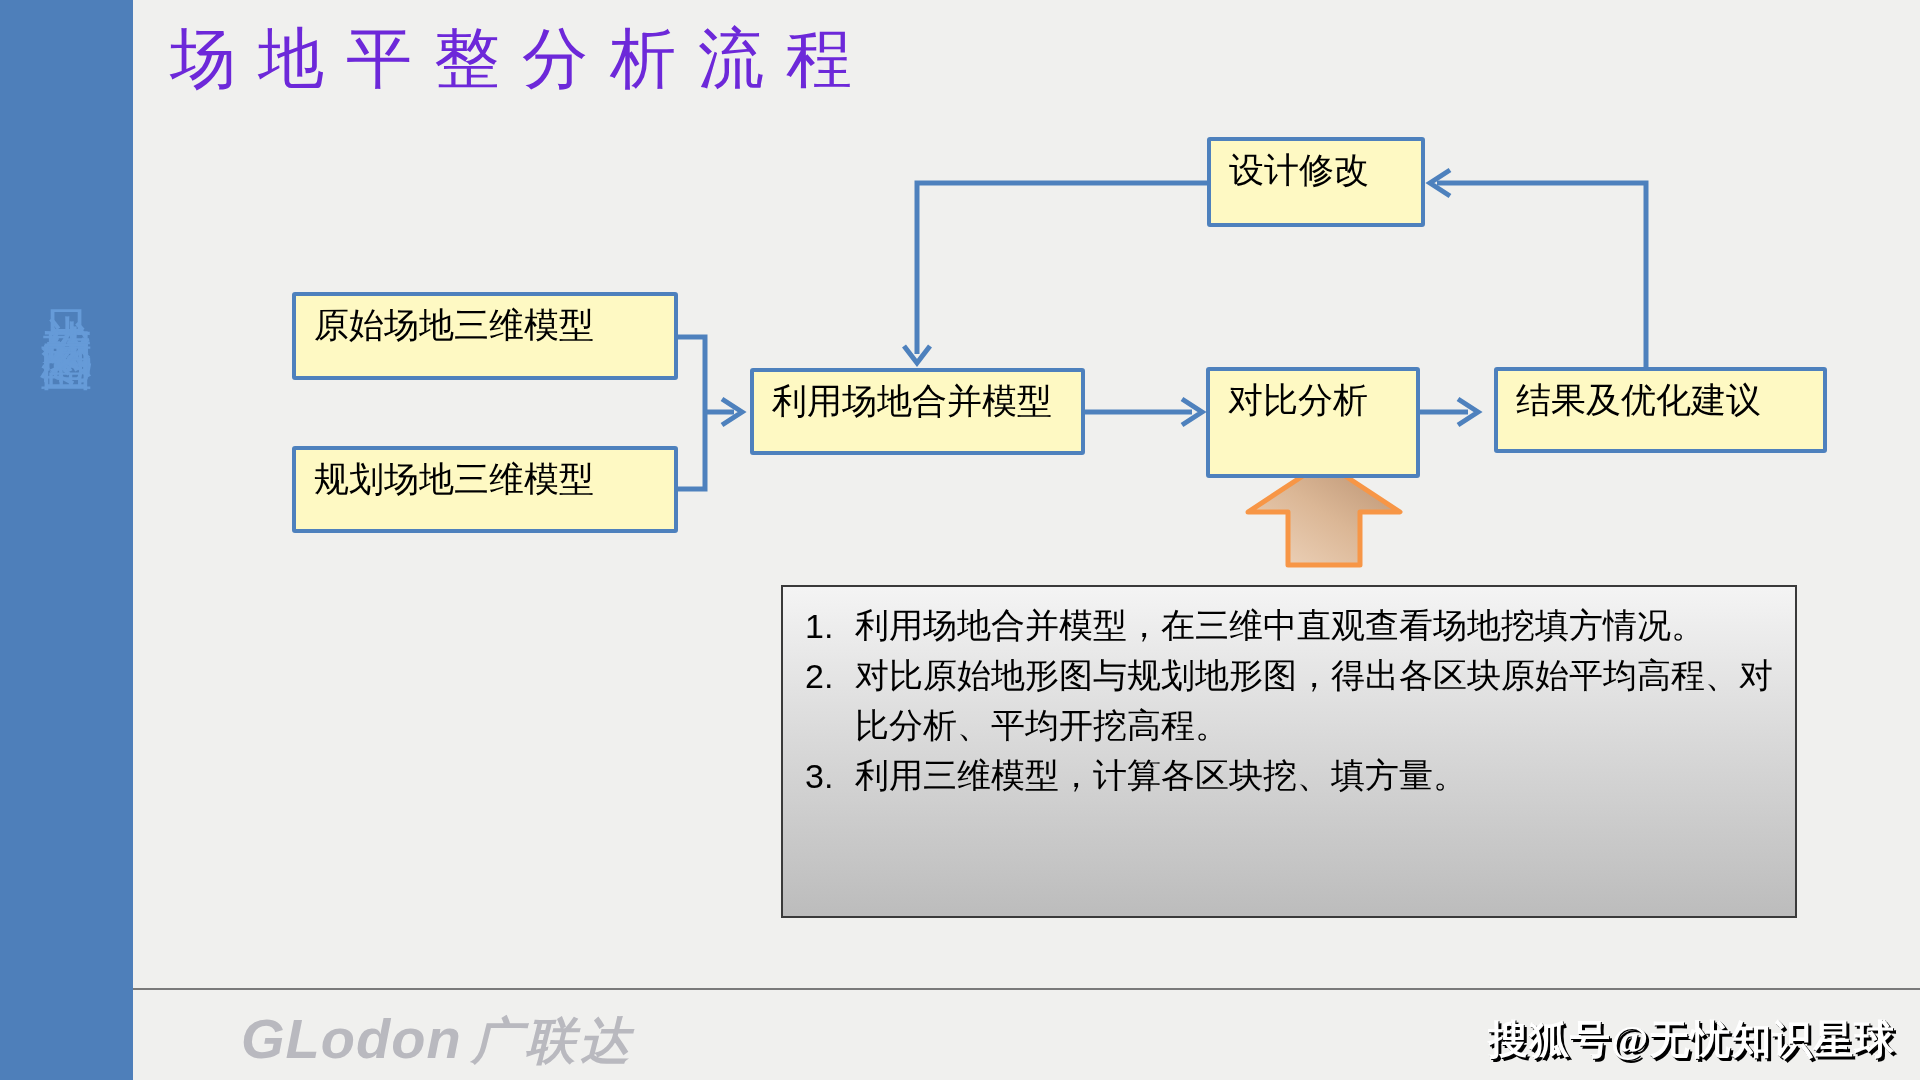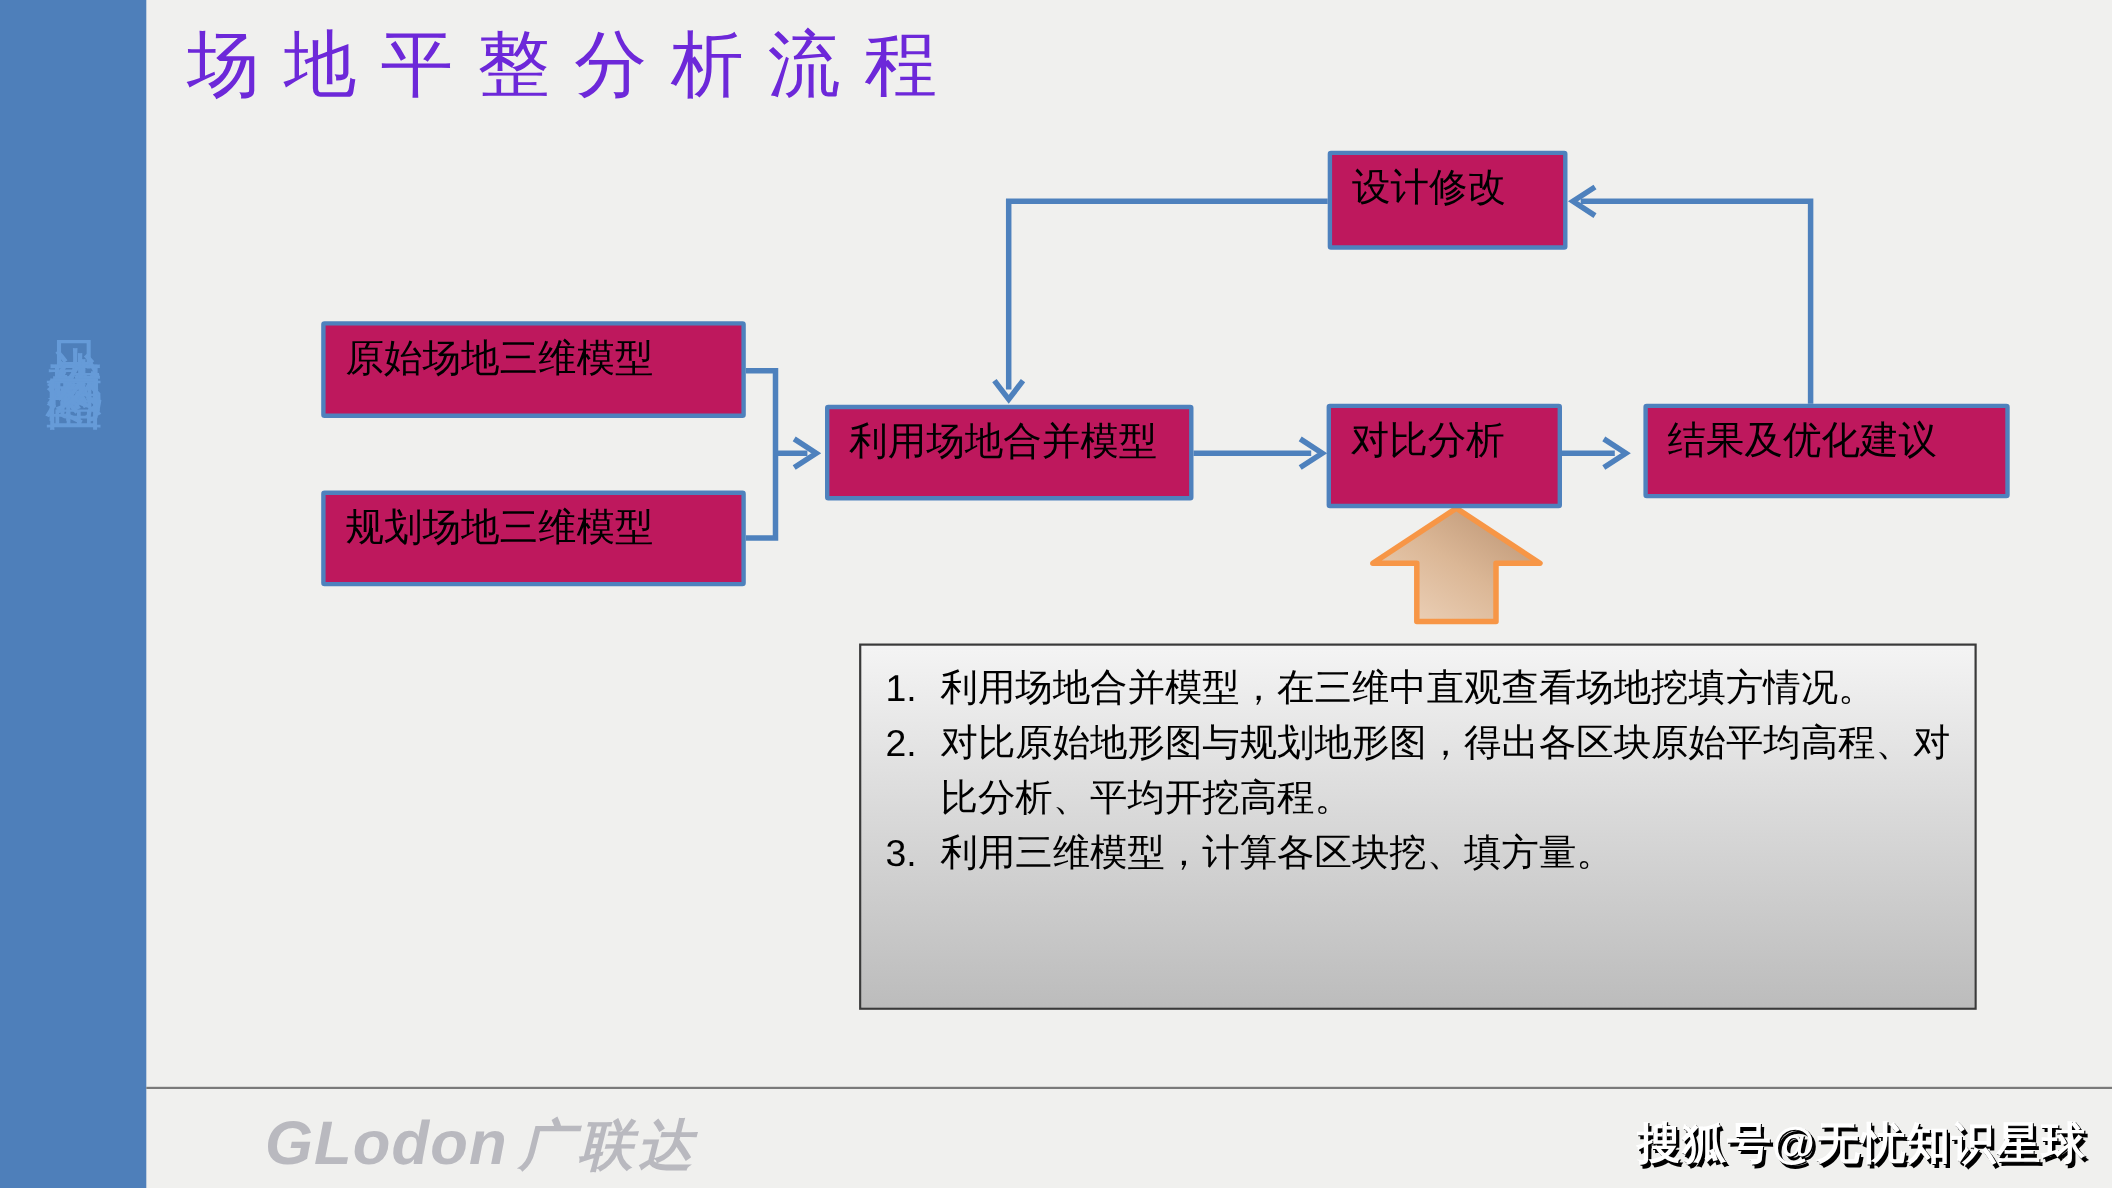"设计修改" .fbox { background: #be185d -> #fef9c3 }
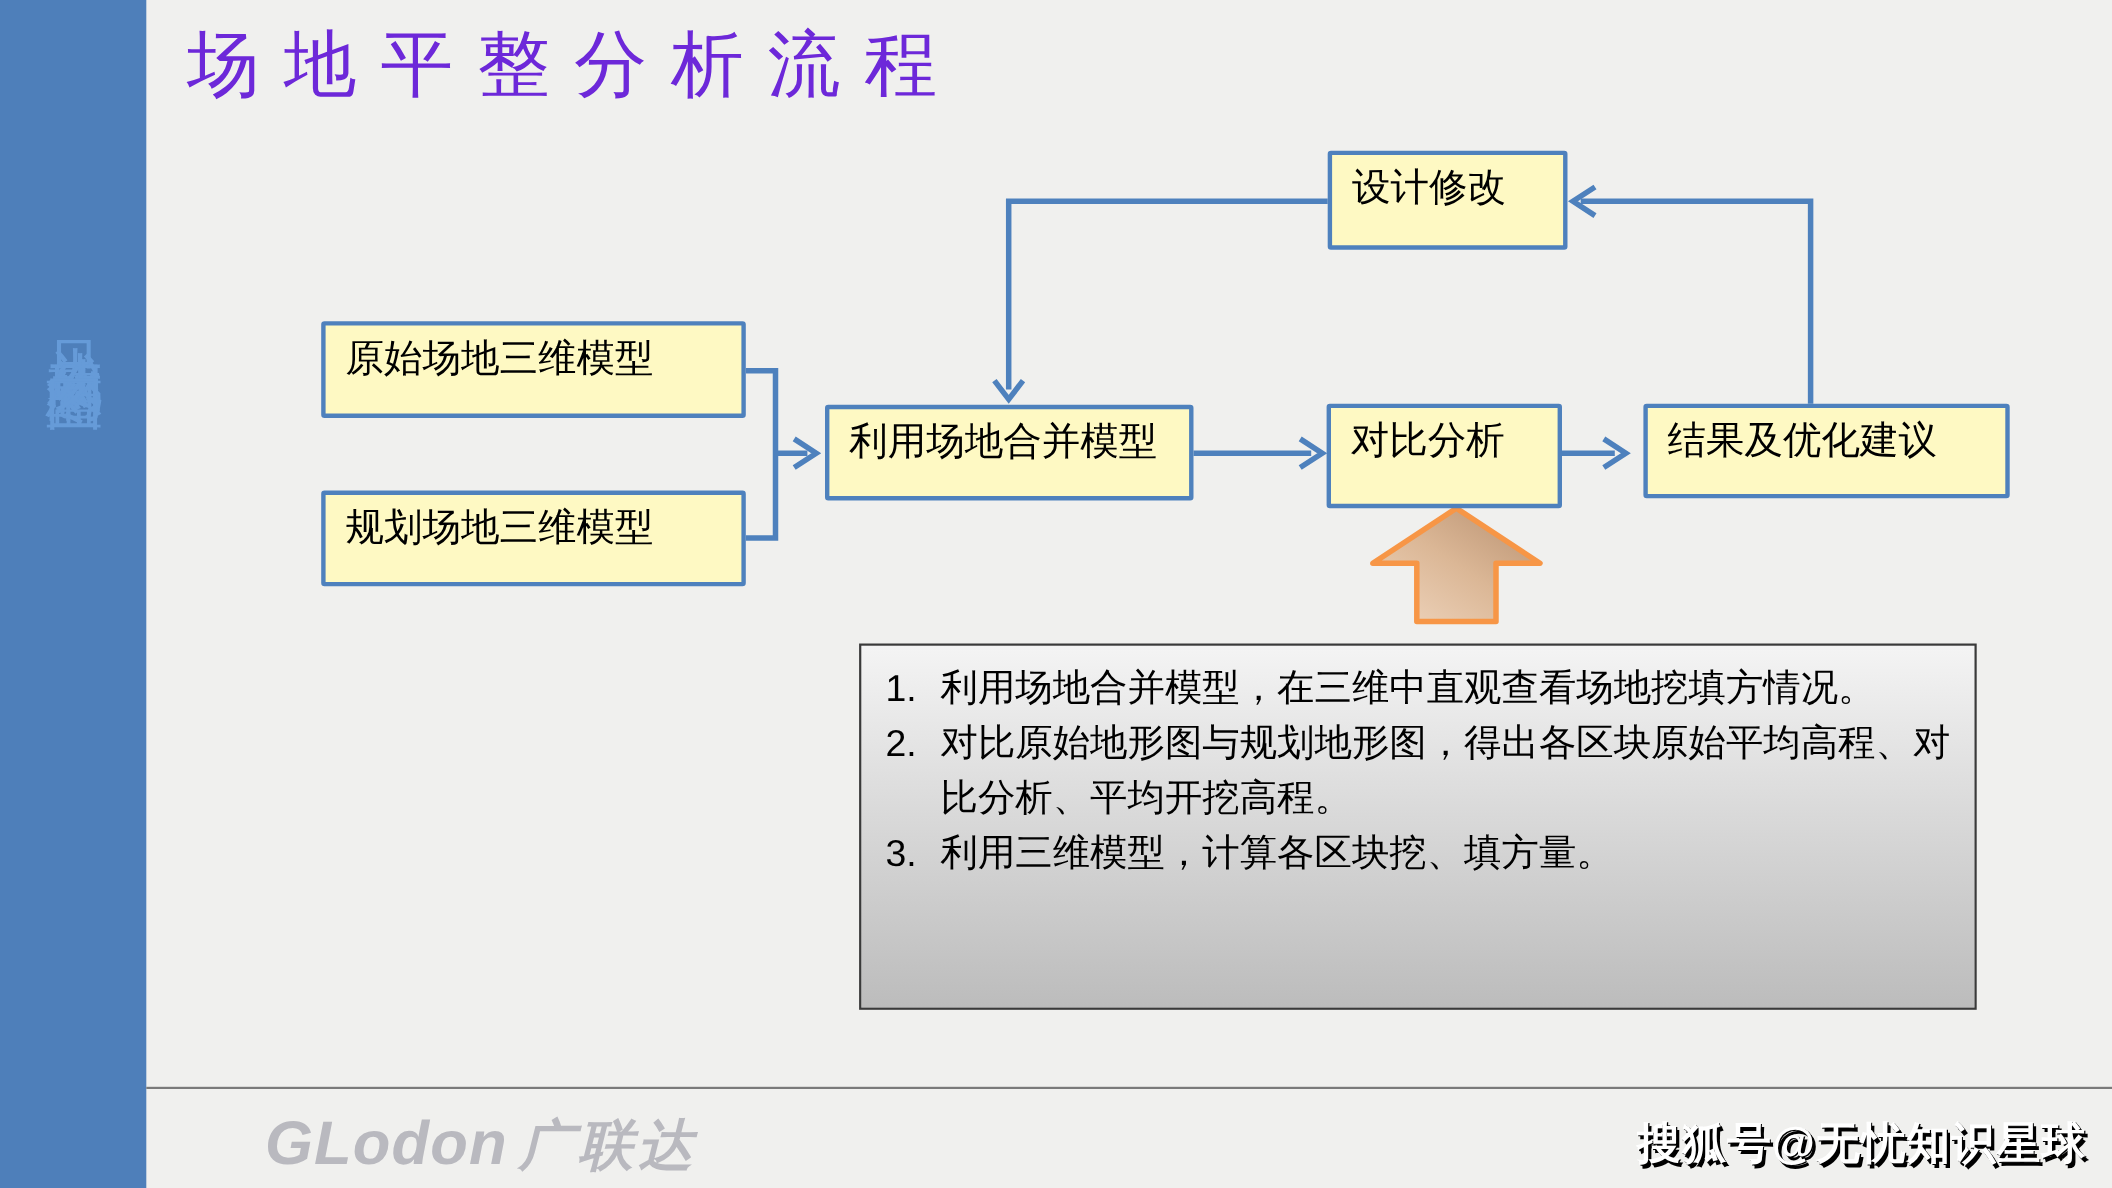"对比分析" .b-compare { height: 95px -> 111px }
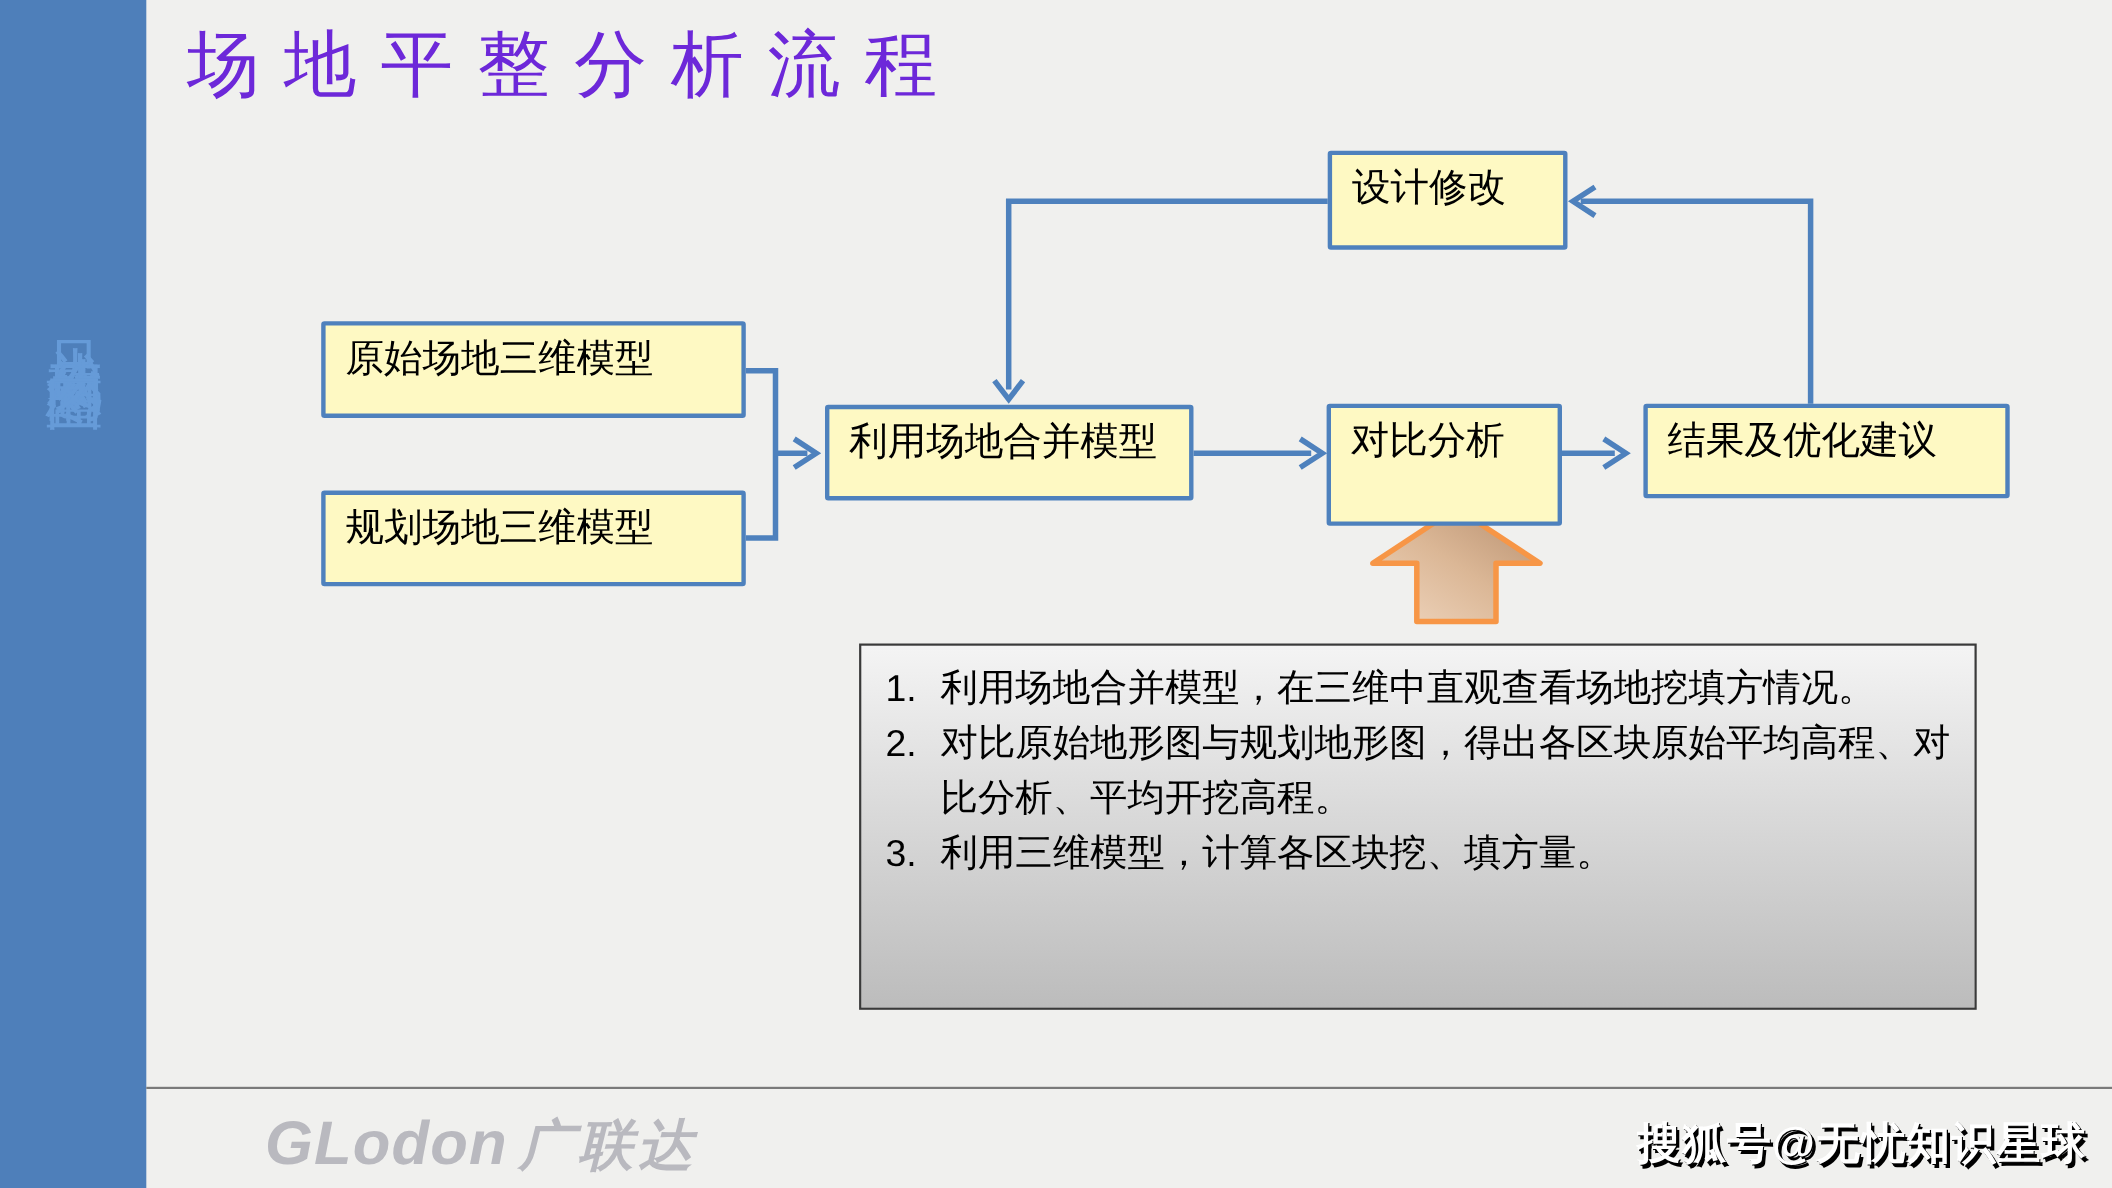"搜狐号@无忧知识星球" .watermark { font-family: Liberation Sans, sans-serif -> Liberation Serif, serif }
